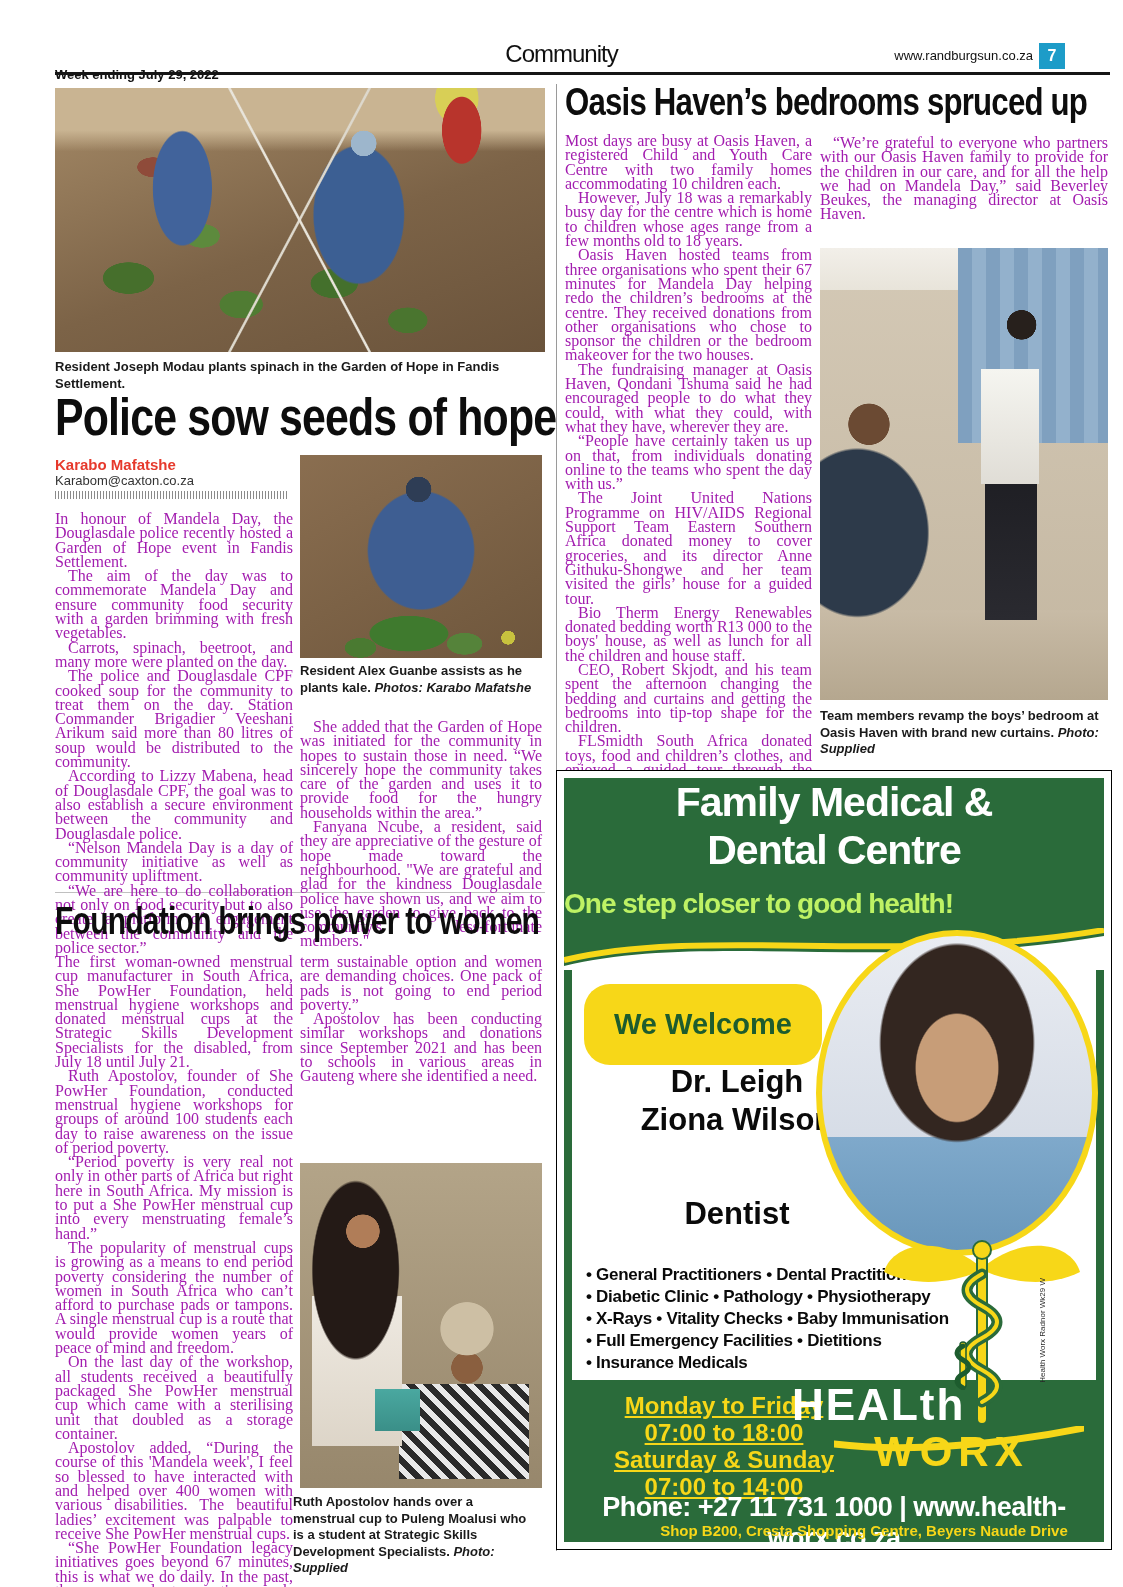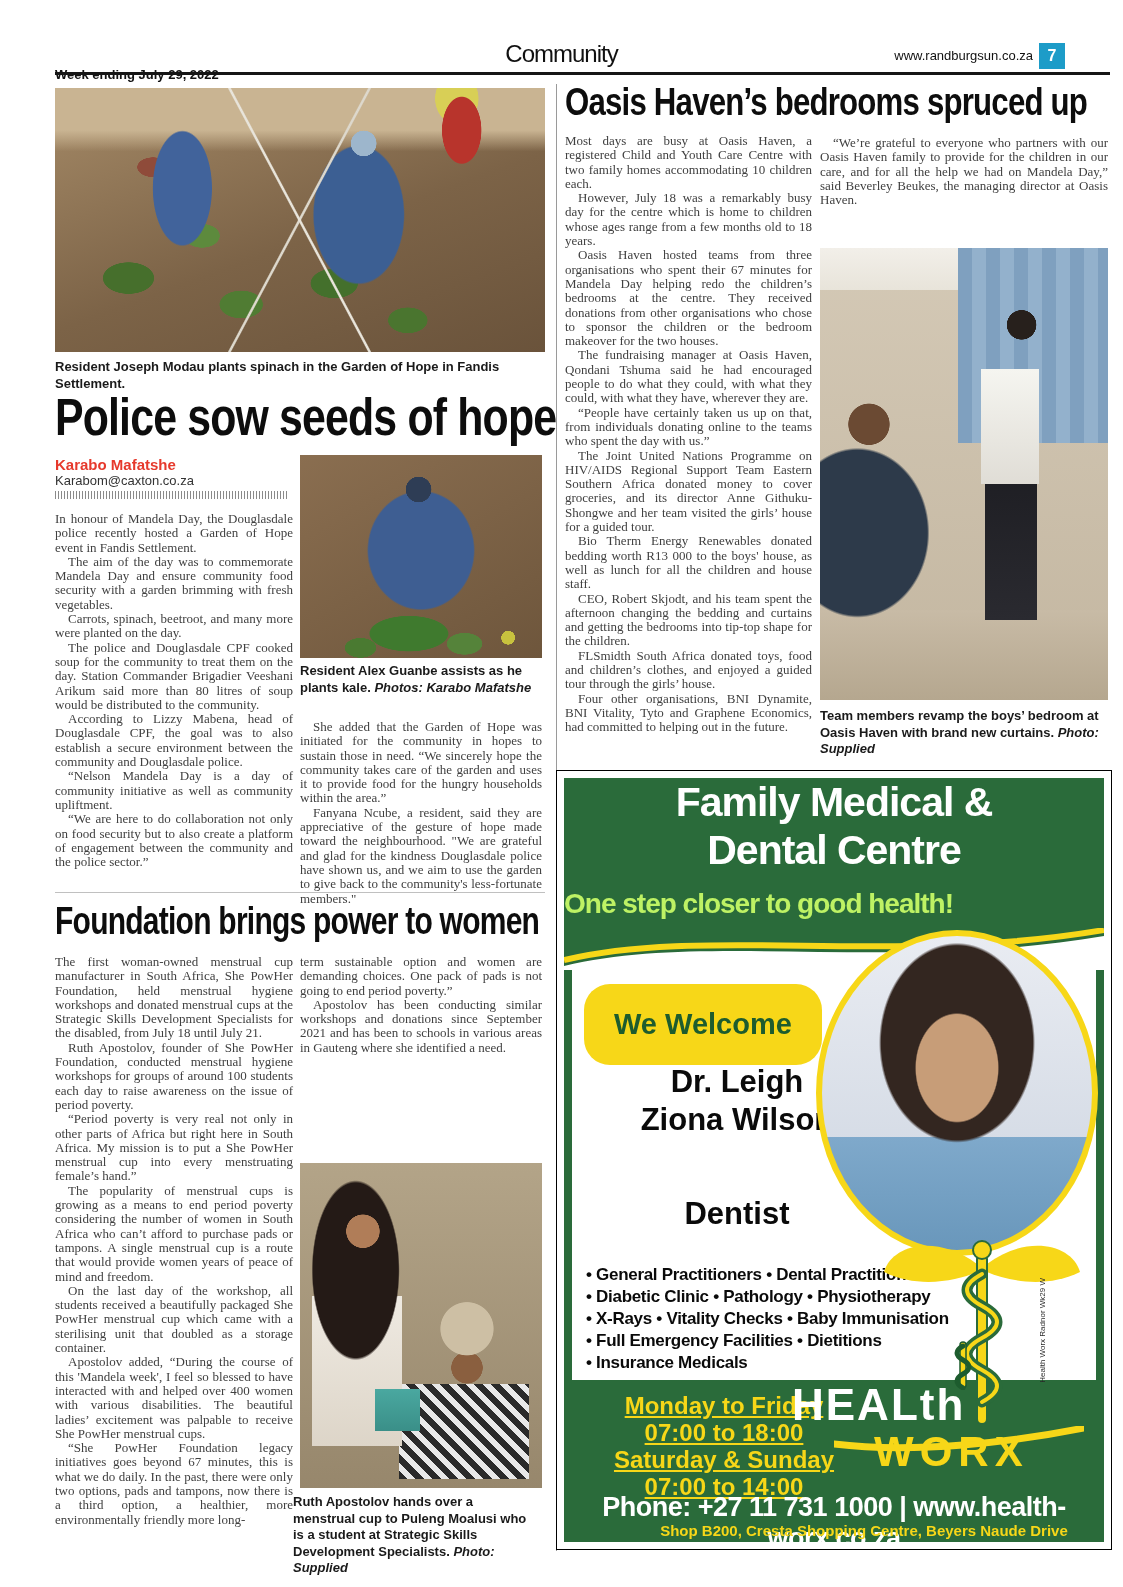"Most days are busy at" .col { color: #404040 -> #a21caf; font-size: 13px -> 16px }
